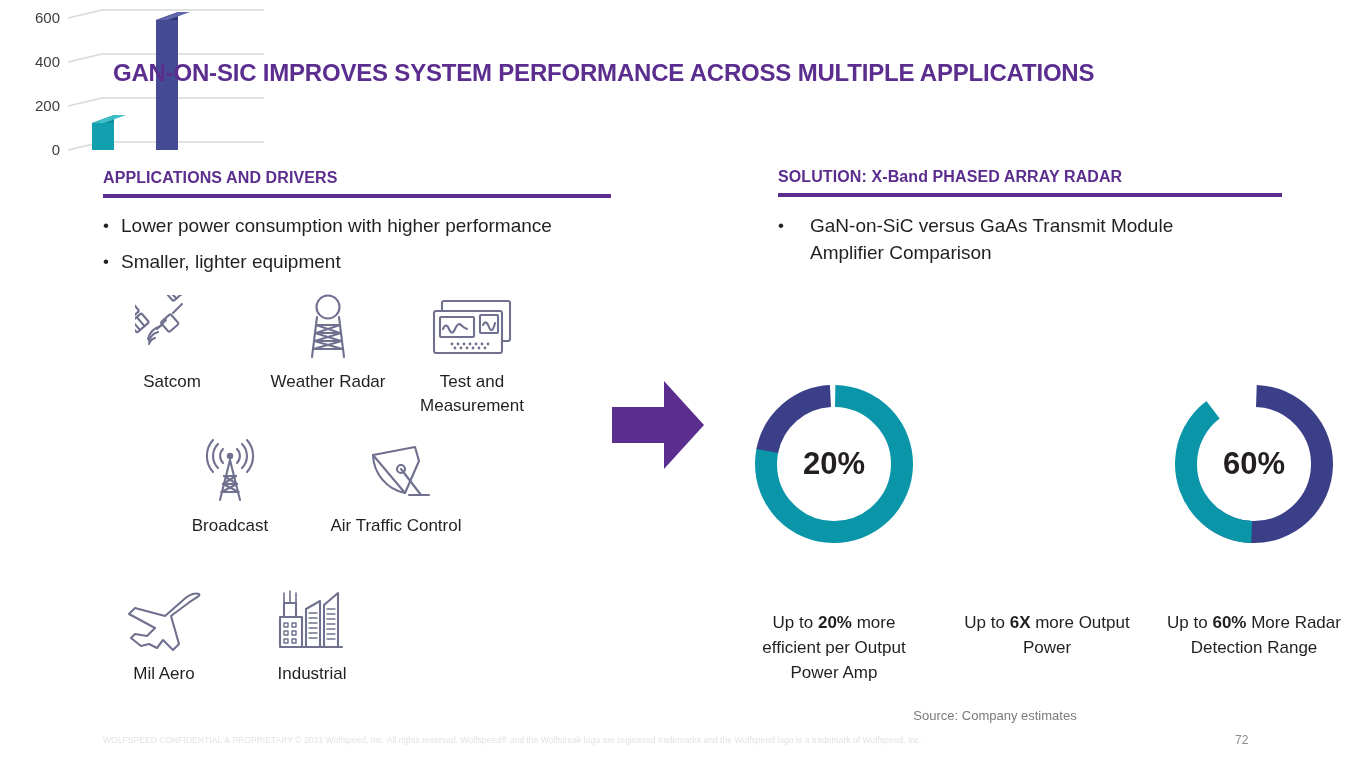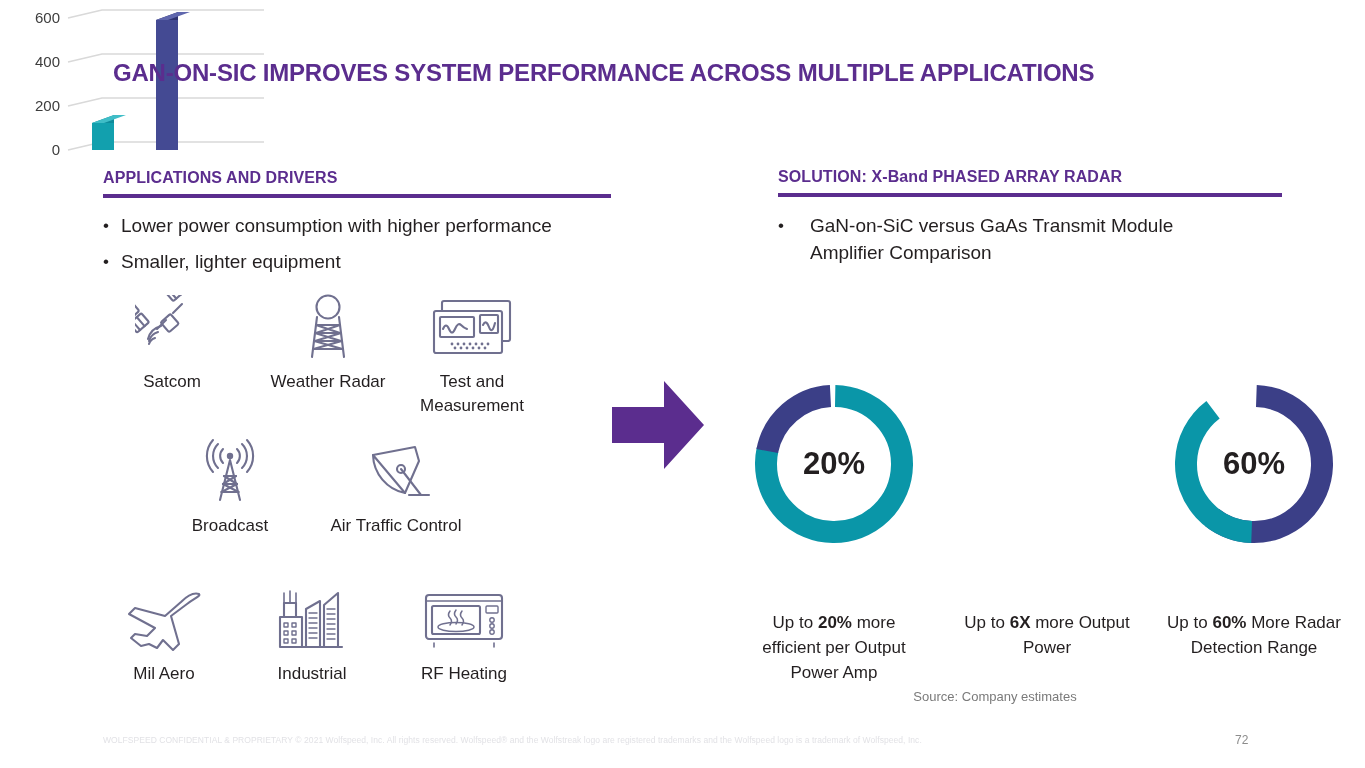"RF Heating" div.icon-cell { html: <div> <div> <svg> <g> <rect></rect> <path></path> <rect></rect> <rect></rect> <circle></circle> <circle></circle> <circle></circle> <ellipse></ellipse> <path></path> <path></path> <path></path> <path></path> </g> </svg> </div> <div>RF Heating</div> </div> -> none }
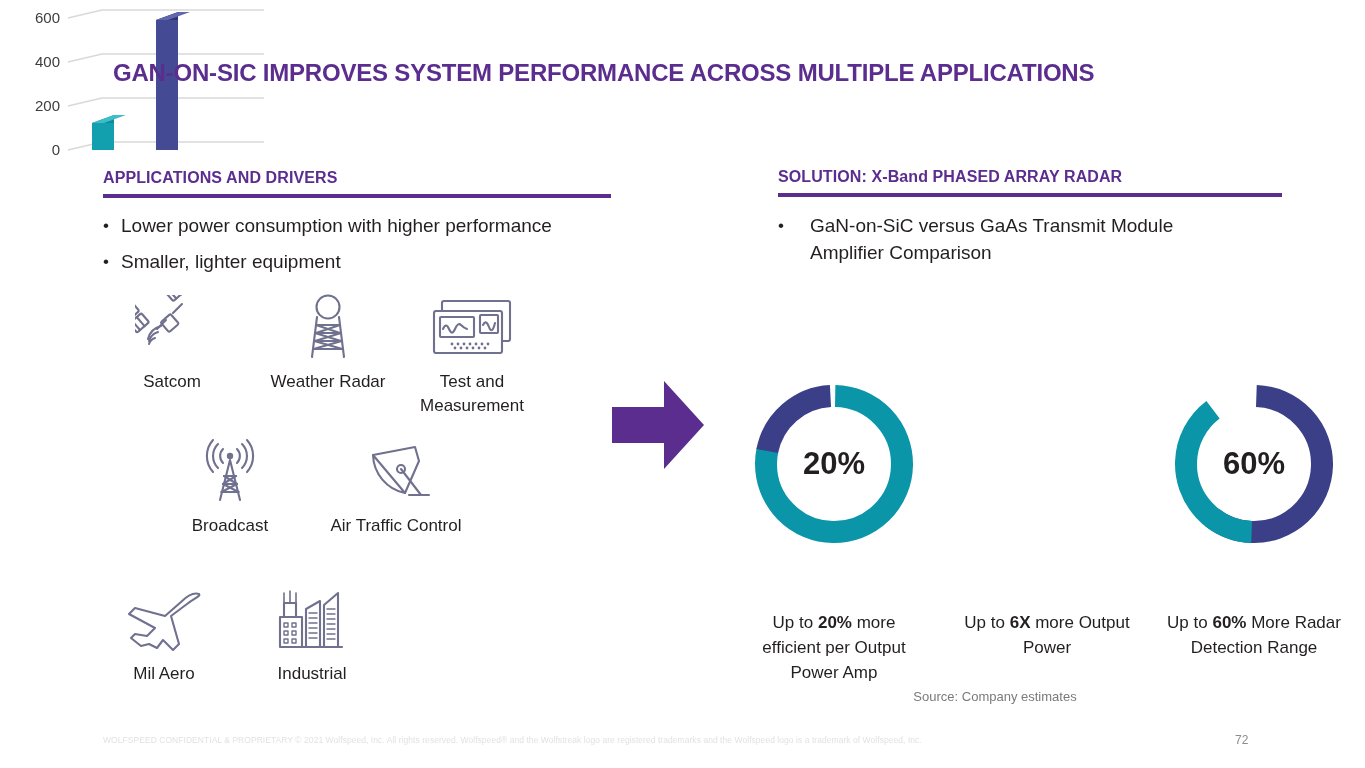"Source: Company estimates" #source { top: 689px -> 708px }
